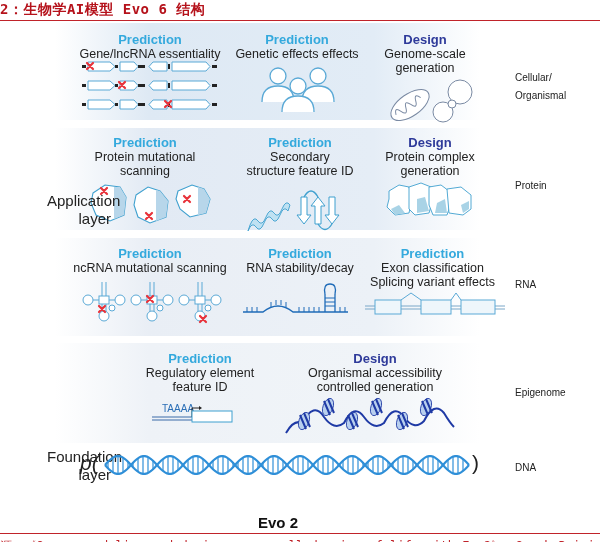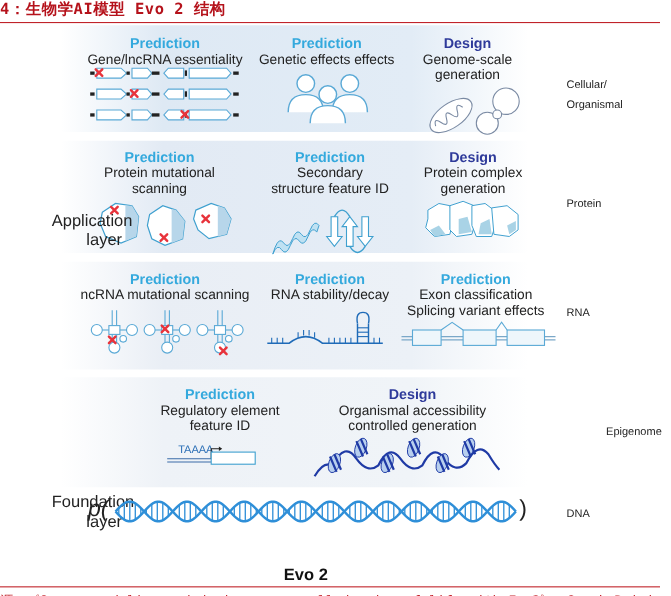"4：生物学AI模型 Evo 2 结构" div.title { text: 4：生物学AI模型 Evo 2 -> 2：生物学AI模型 Evo 6 }
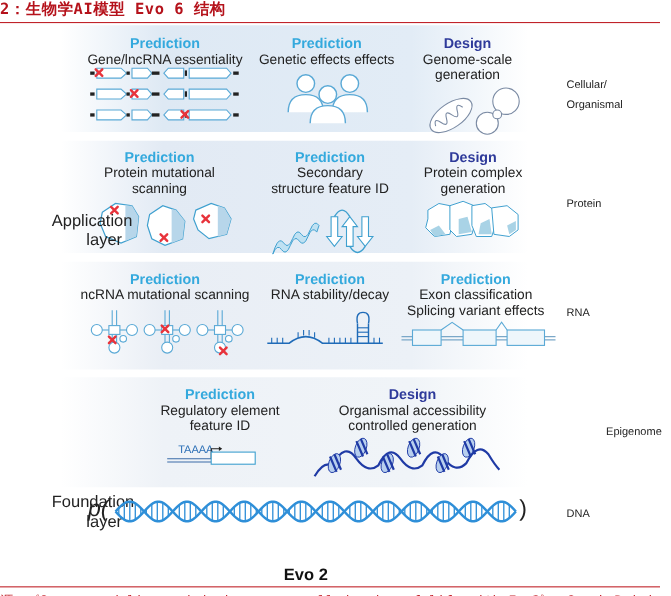"Epigenome" div.level { margin-left: 36px -> none }
